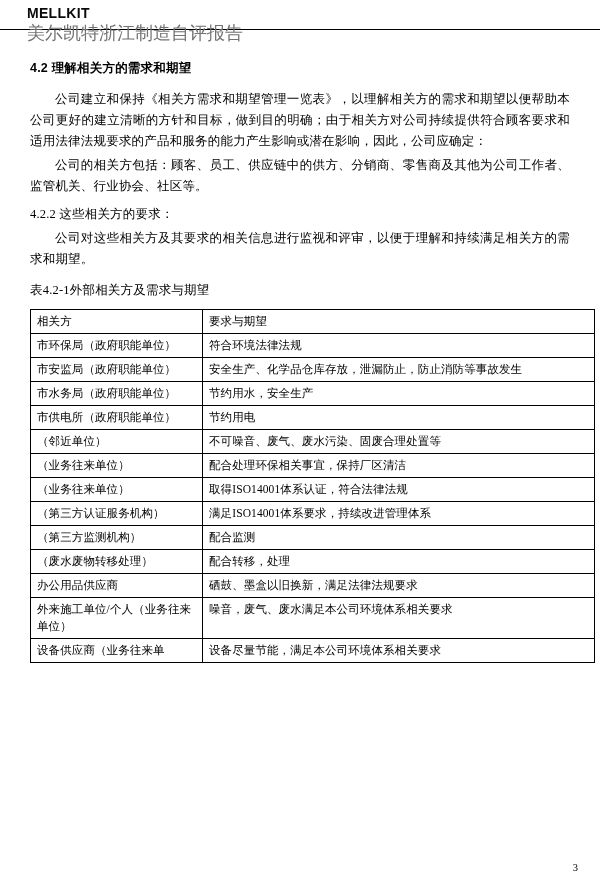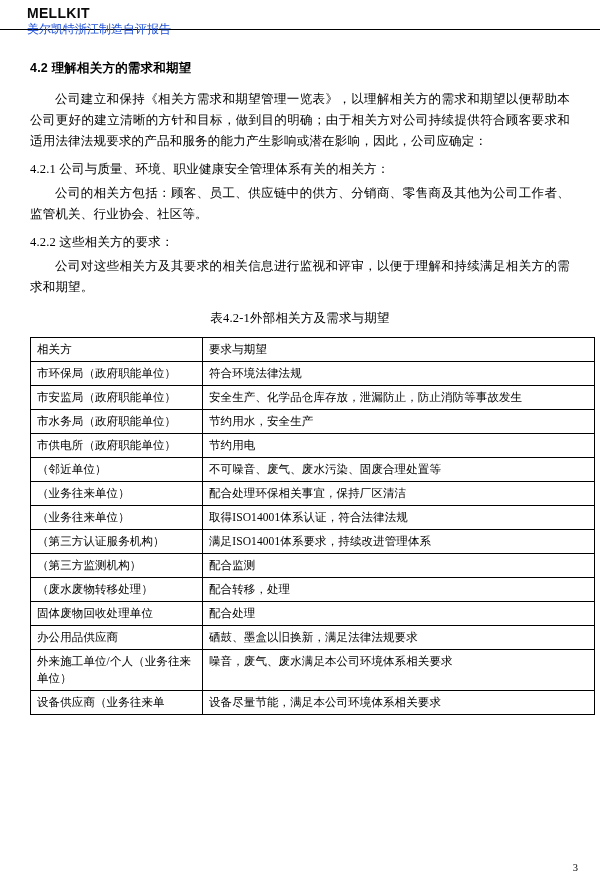"美尔凯特浙江制造自评报告" .header-title { color: #1d4ed8 -> #737373; font-size: 12px -> 18px }
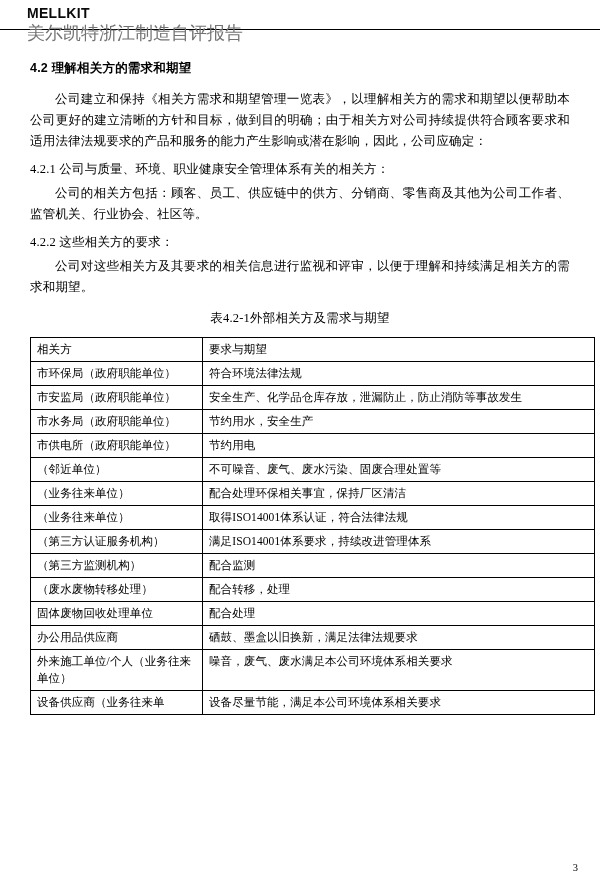"4.2.1 公司与质量、环境、职业健康安全管理体系有关的相关方：" p.sub-head { html: <p>4.2.1 公司与质量、环境、职业健康安全管理体系有关的相关方：</p> -> none }
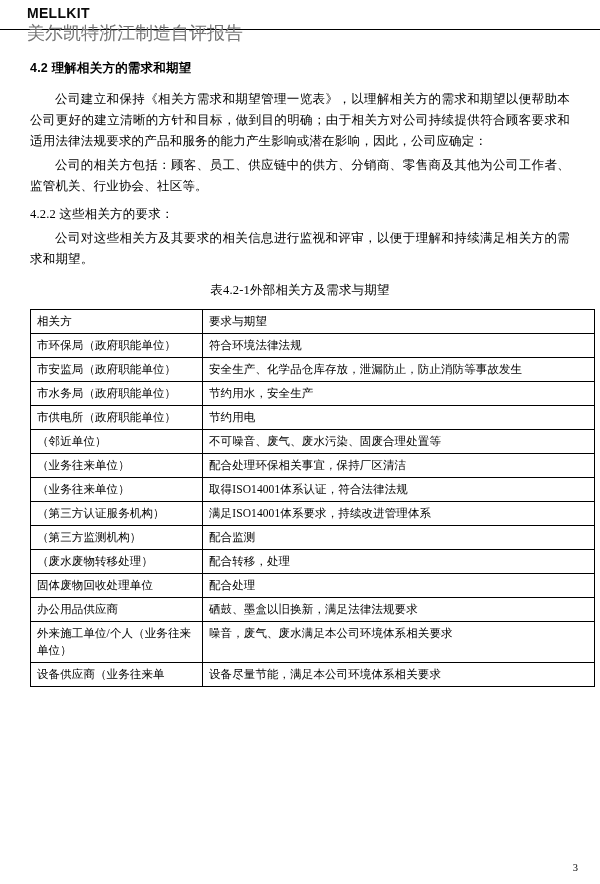"表4.2-1外部相关方及需求与期望" .table-caption { text-align: center -> none }
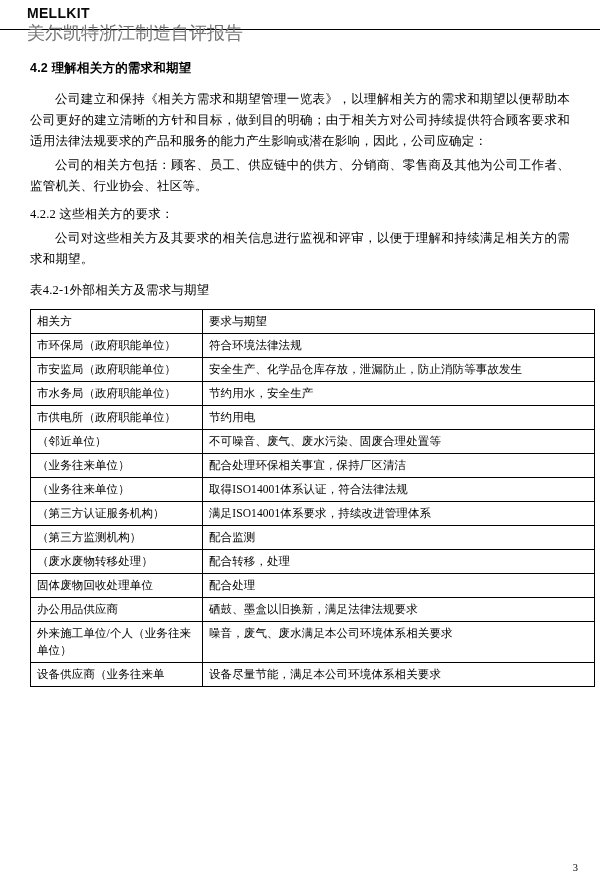"固体废物回收处理单位" tr { html: <tr> <td>固体废物回收处理单位</td> <td>配合处理</td> </tr> -> none }
